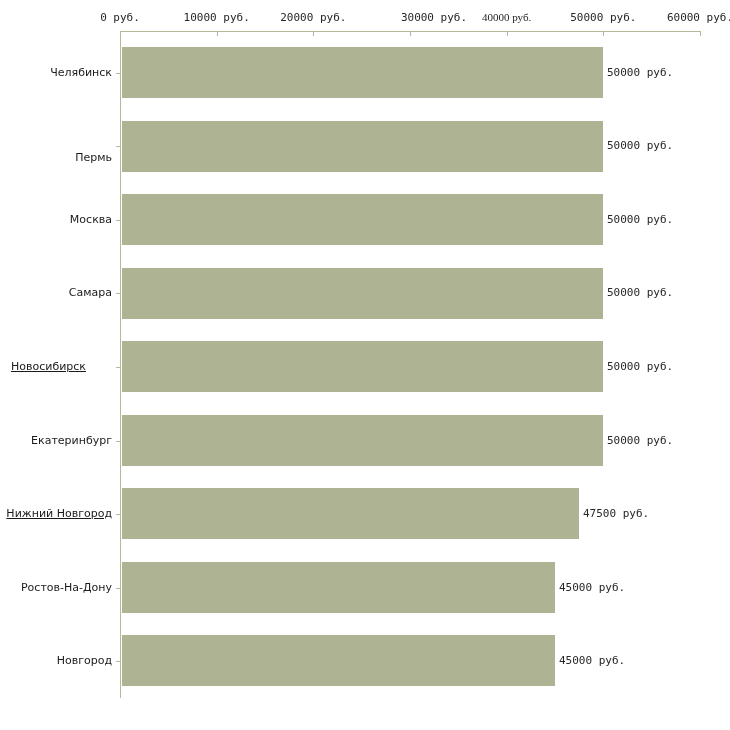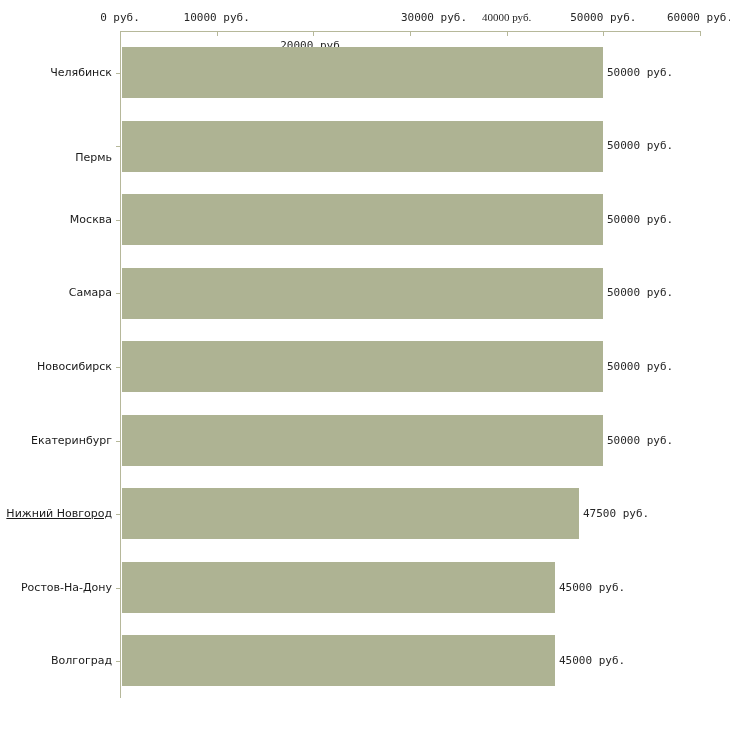"20000 руб." div.x-tick-label { margin-top: 28px -> none }
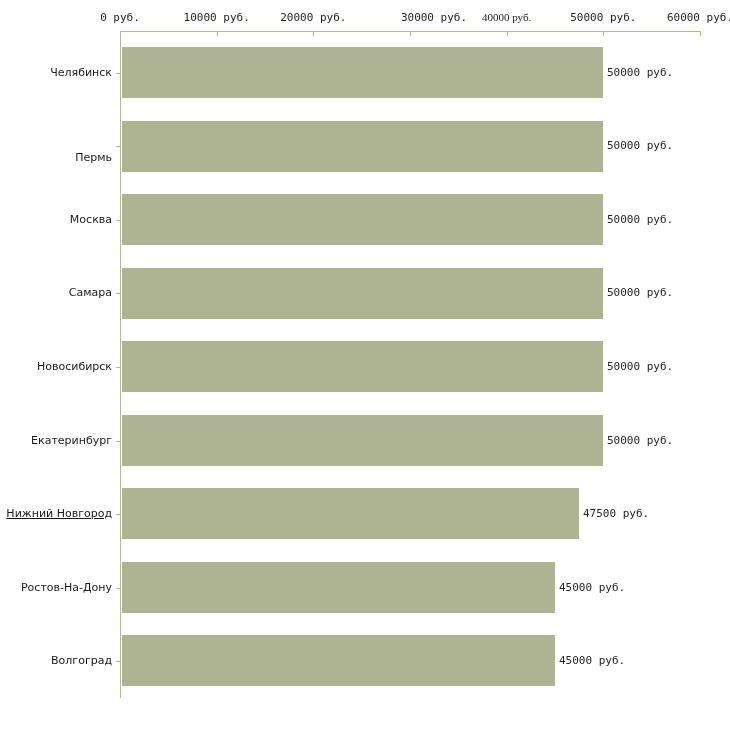"Новосибирск" div.y-tick-label { right: 618px -> 644px; text-decoration: none -> underline }
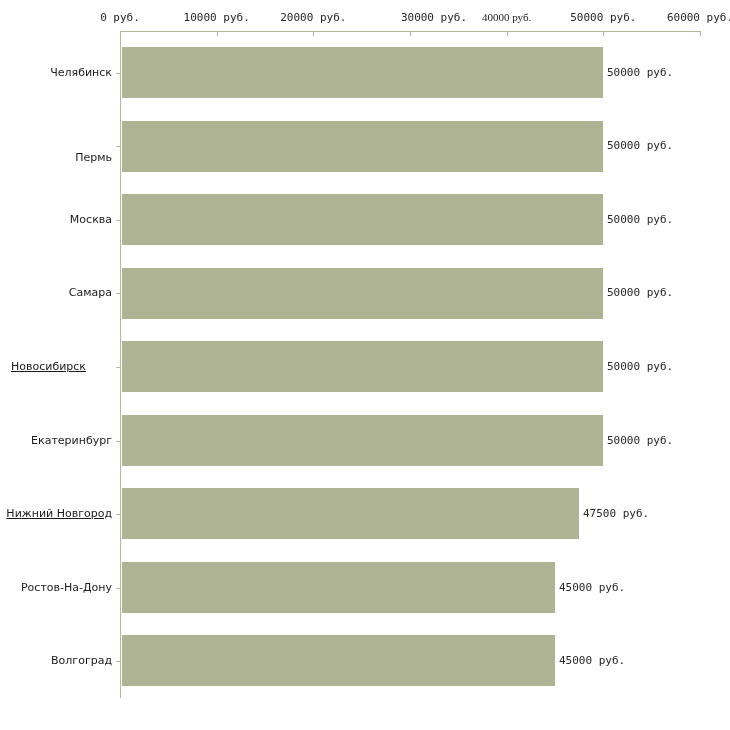"Волгоград" div.y-tick-label { text: Волгоград -> Новгород }
